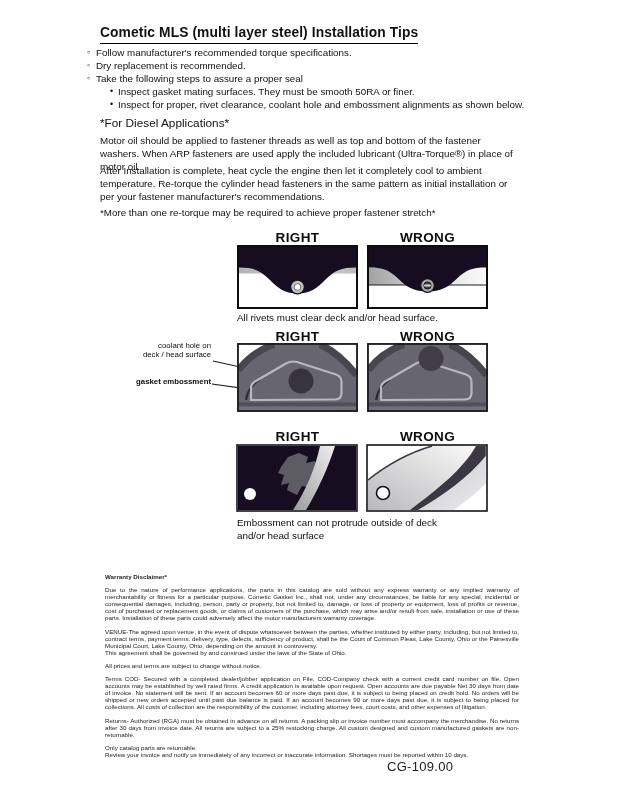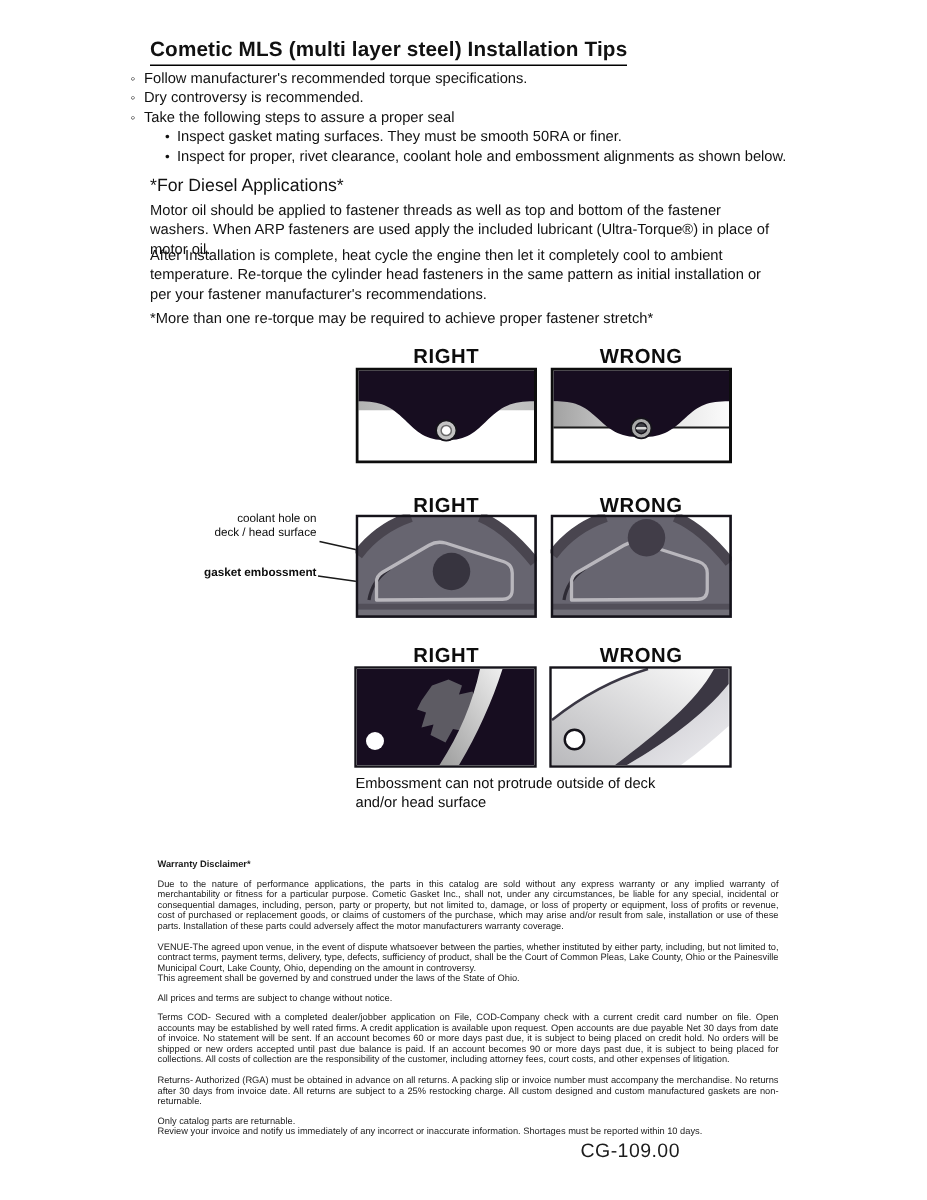"Dry controversy is recommended." span { text: controversy -> replacement }
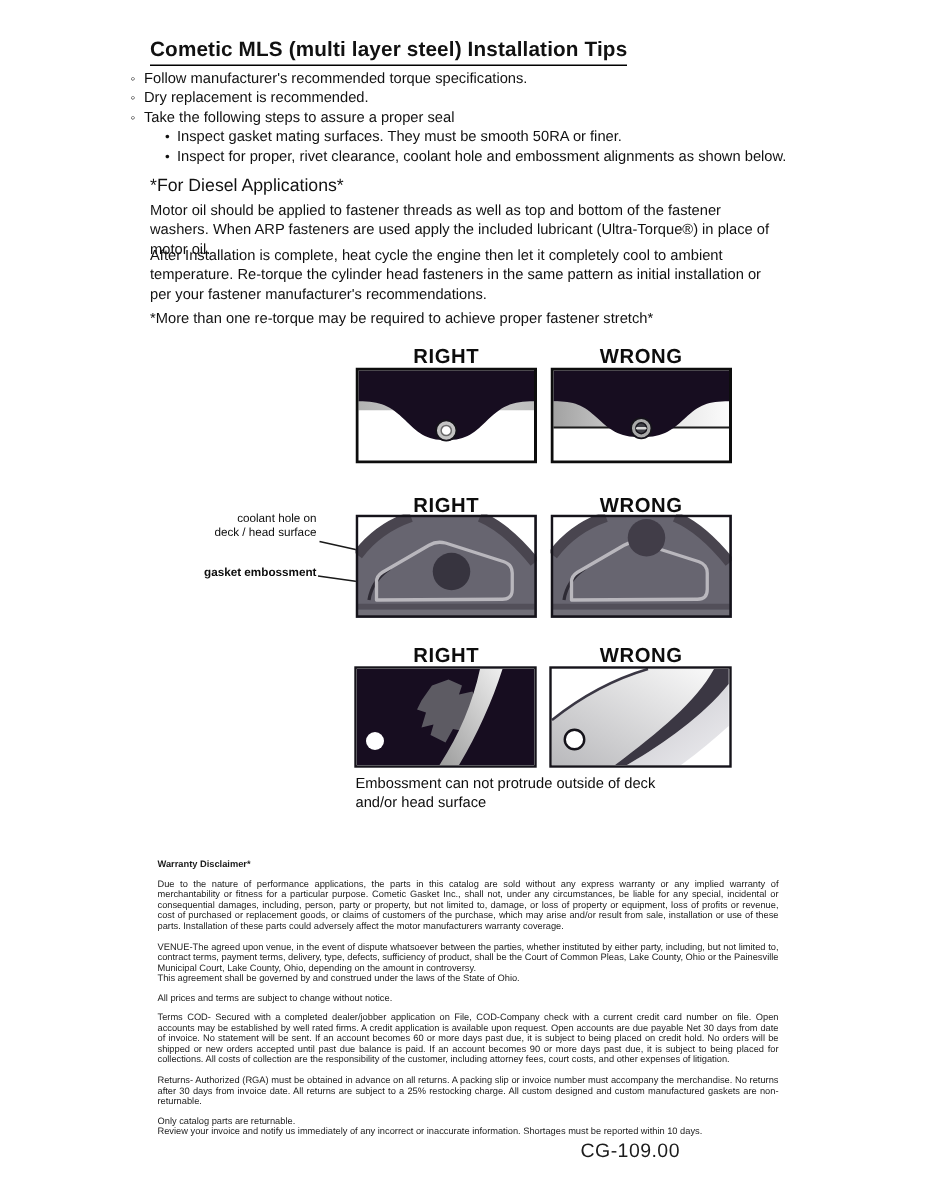"All rivets must clear deck" div.abs { html: none -> <div>All rivets must clear deck and/or head surface.</div> }
